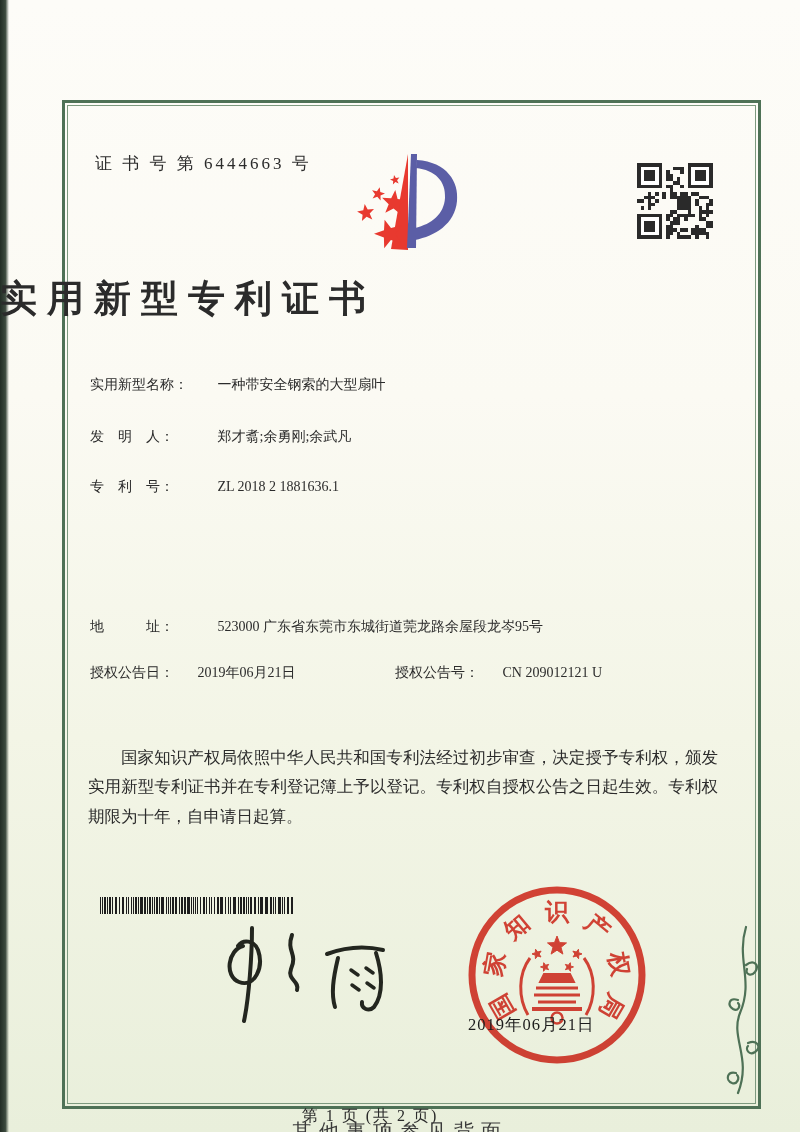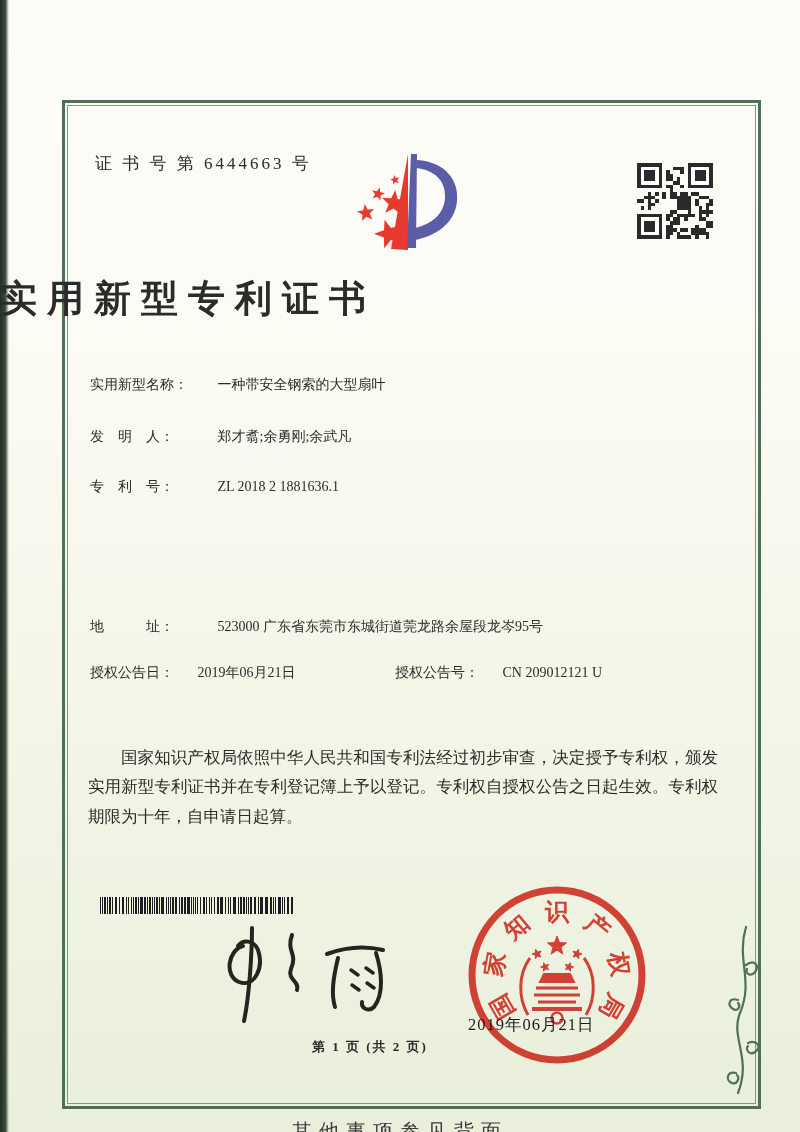"第 1 页 (共 2" .page-no { font-size: 13px -> 16px; font-weight: bold -> none; top: 1038px -> 1106px }
